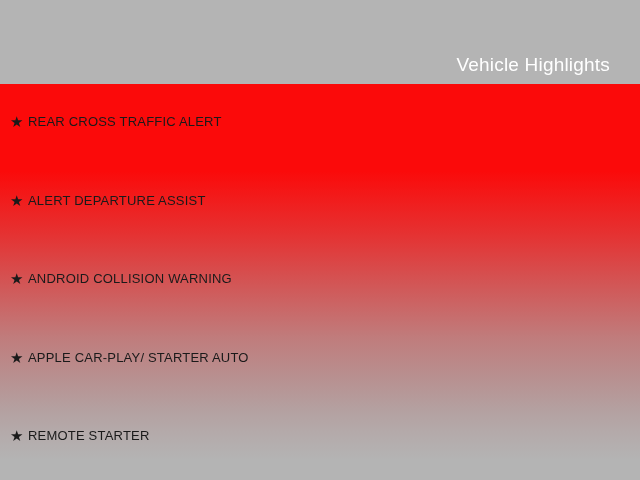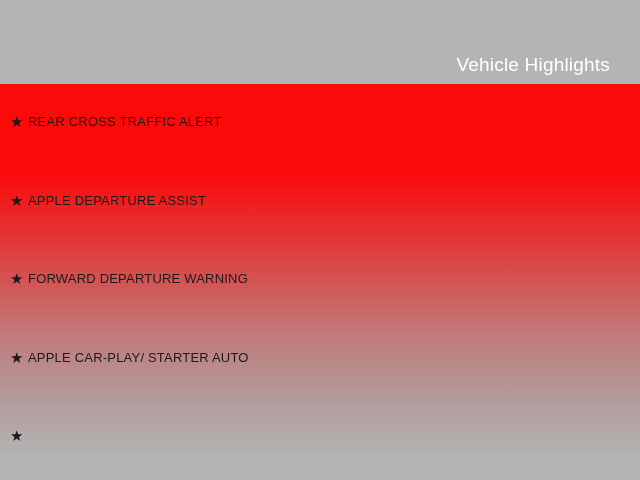"APPLE DEPARTURE ASSIST" span.item-label { text: APPLE -> ALERT }
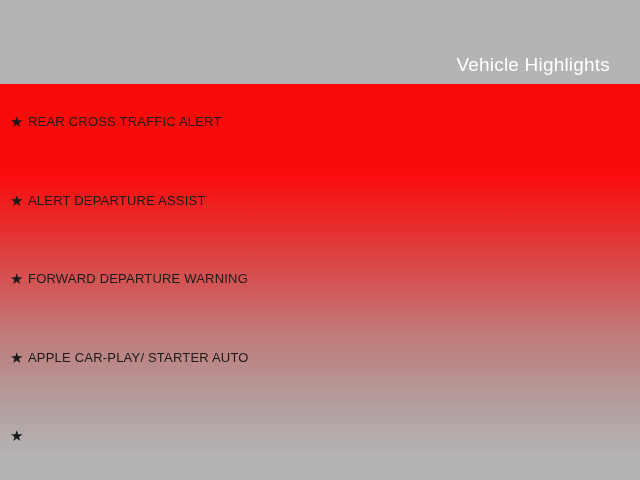"FORWARD DEPARTURE WARNING" span.item-label { text: FORWARD DEPARTURE -> ANDROID COLLISION }
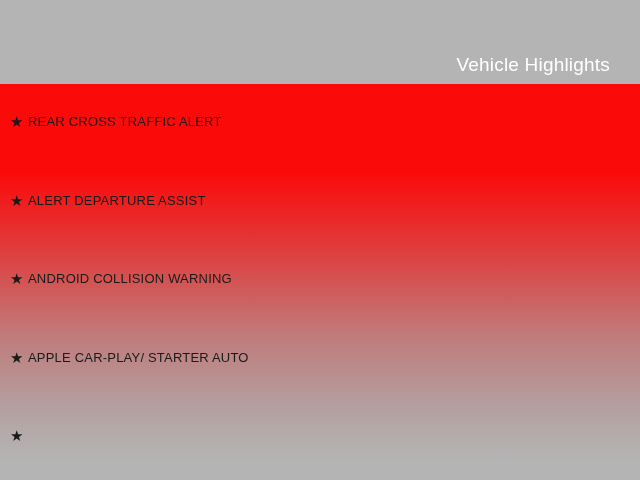"REMOTE STARTER" span.item-label { html: none -> <span>REMOTE STARTER</span> }
